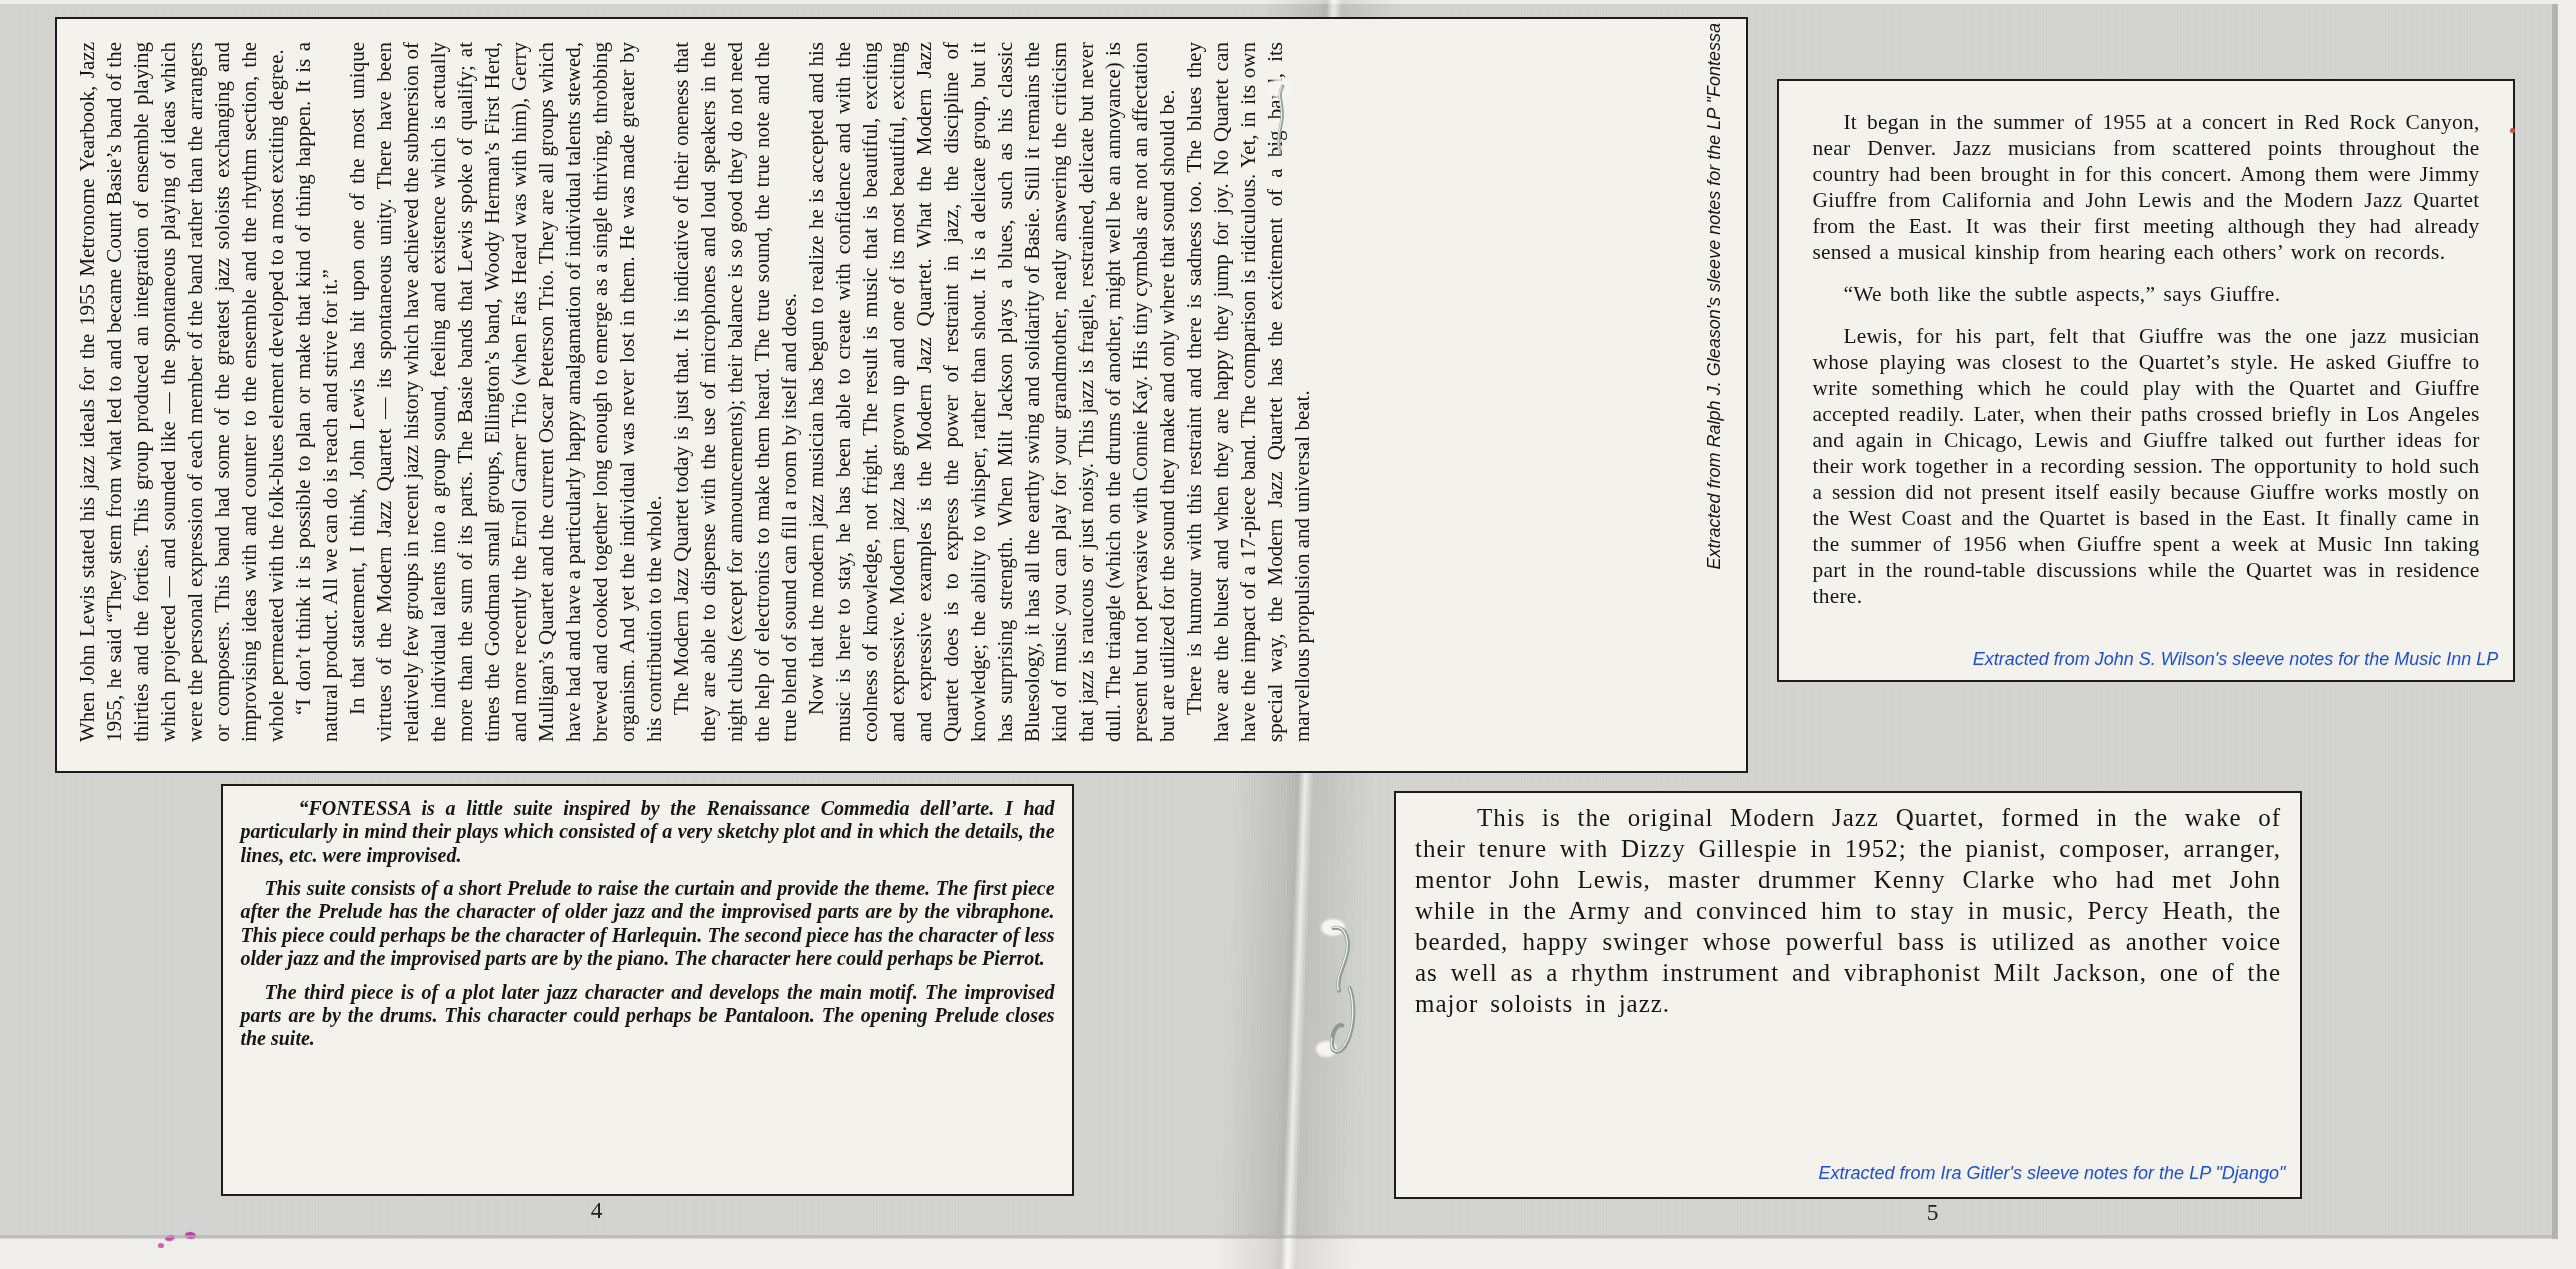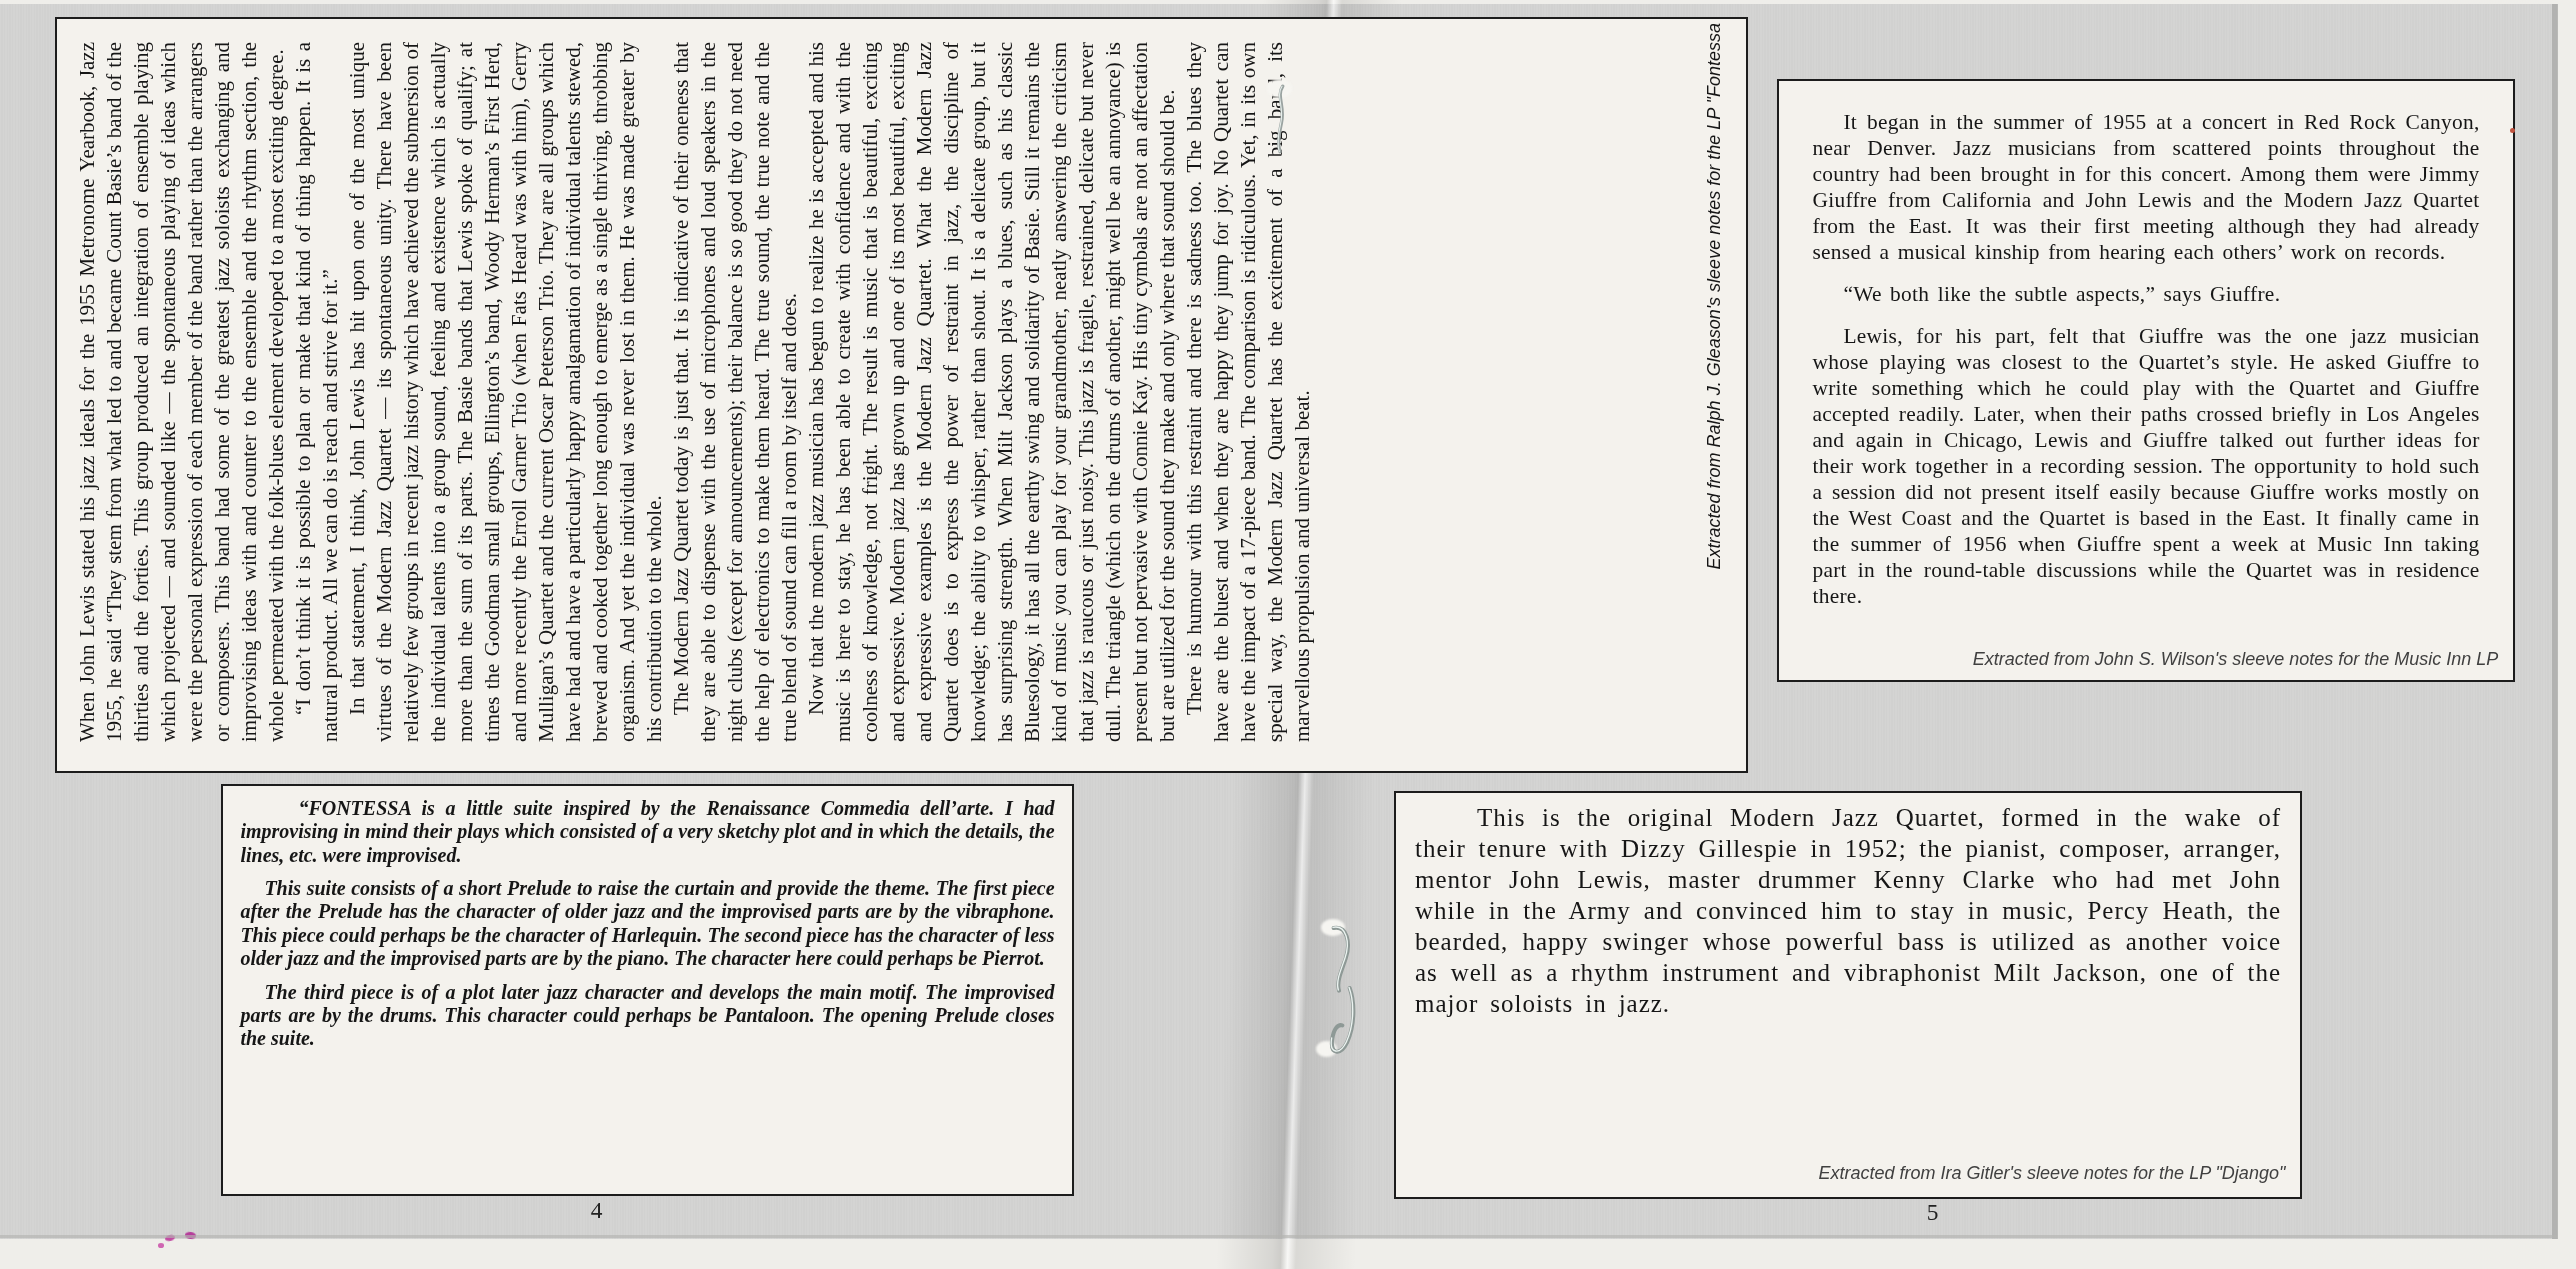"Extracted from John S. Wilson's" .box-attr { color: #404040 -> #1d4ed8 }
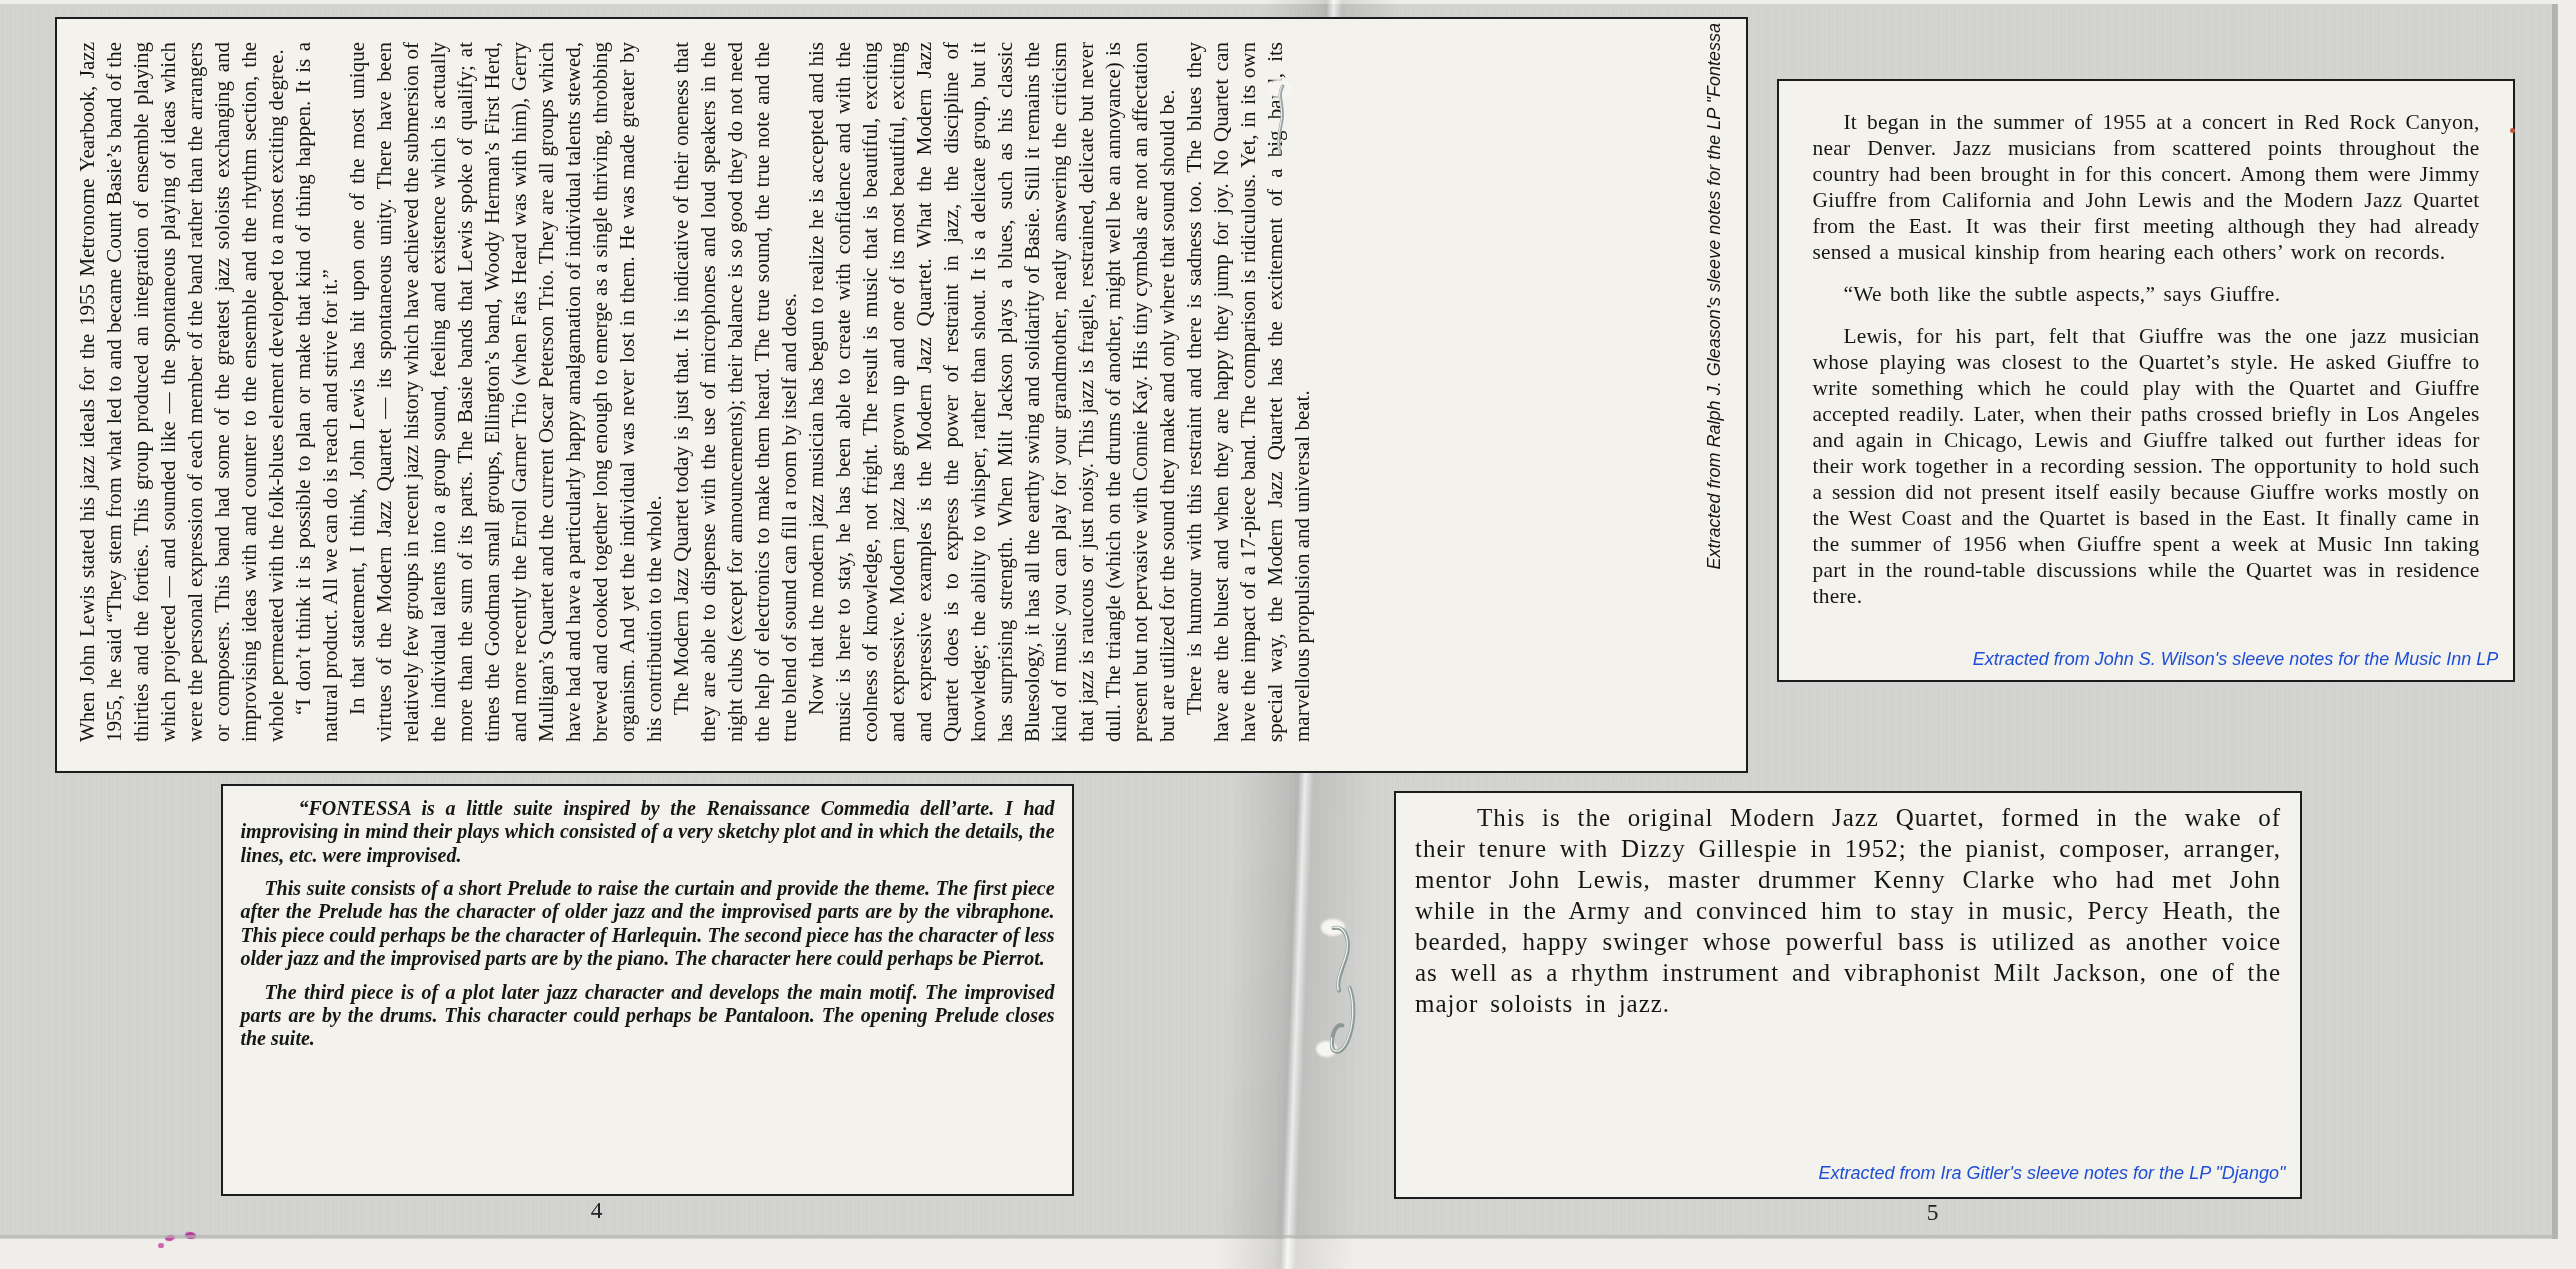"“FONTESSA is a little suite" p { text: improvising -> particularly }
